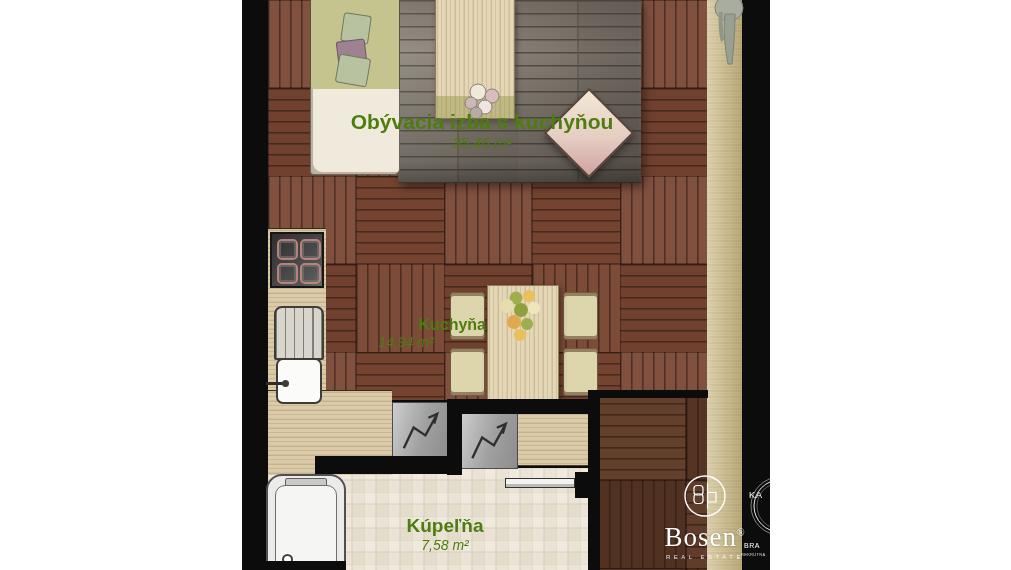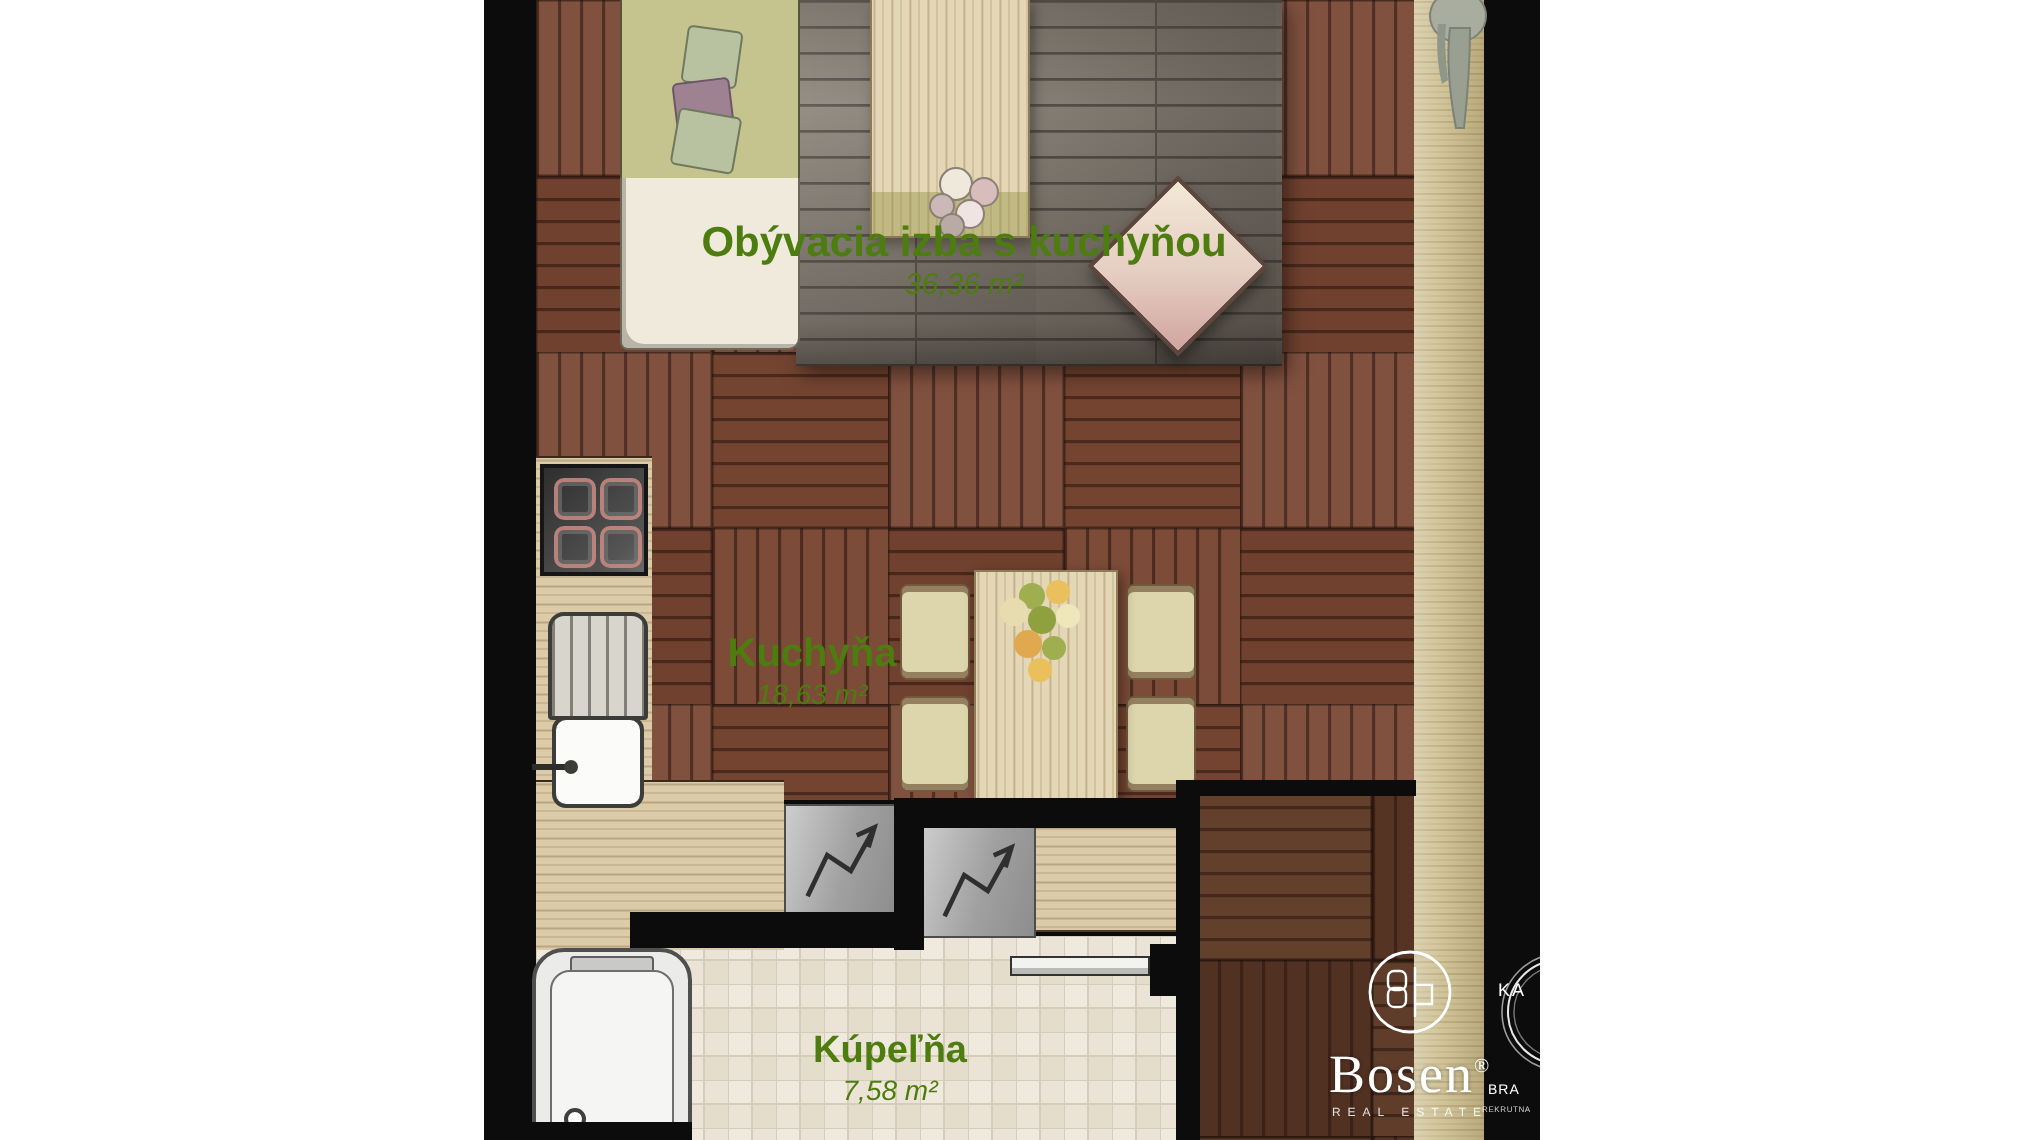"36,36 m²" div.a { text: 36,36 -> 35,46 }
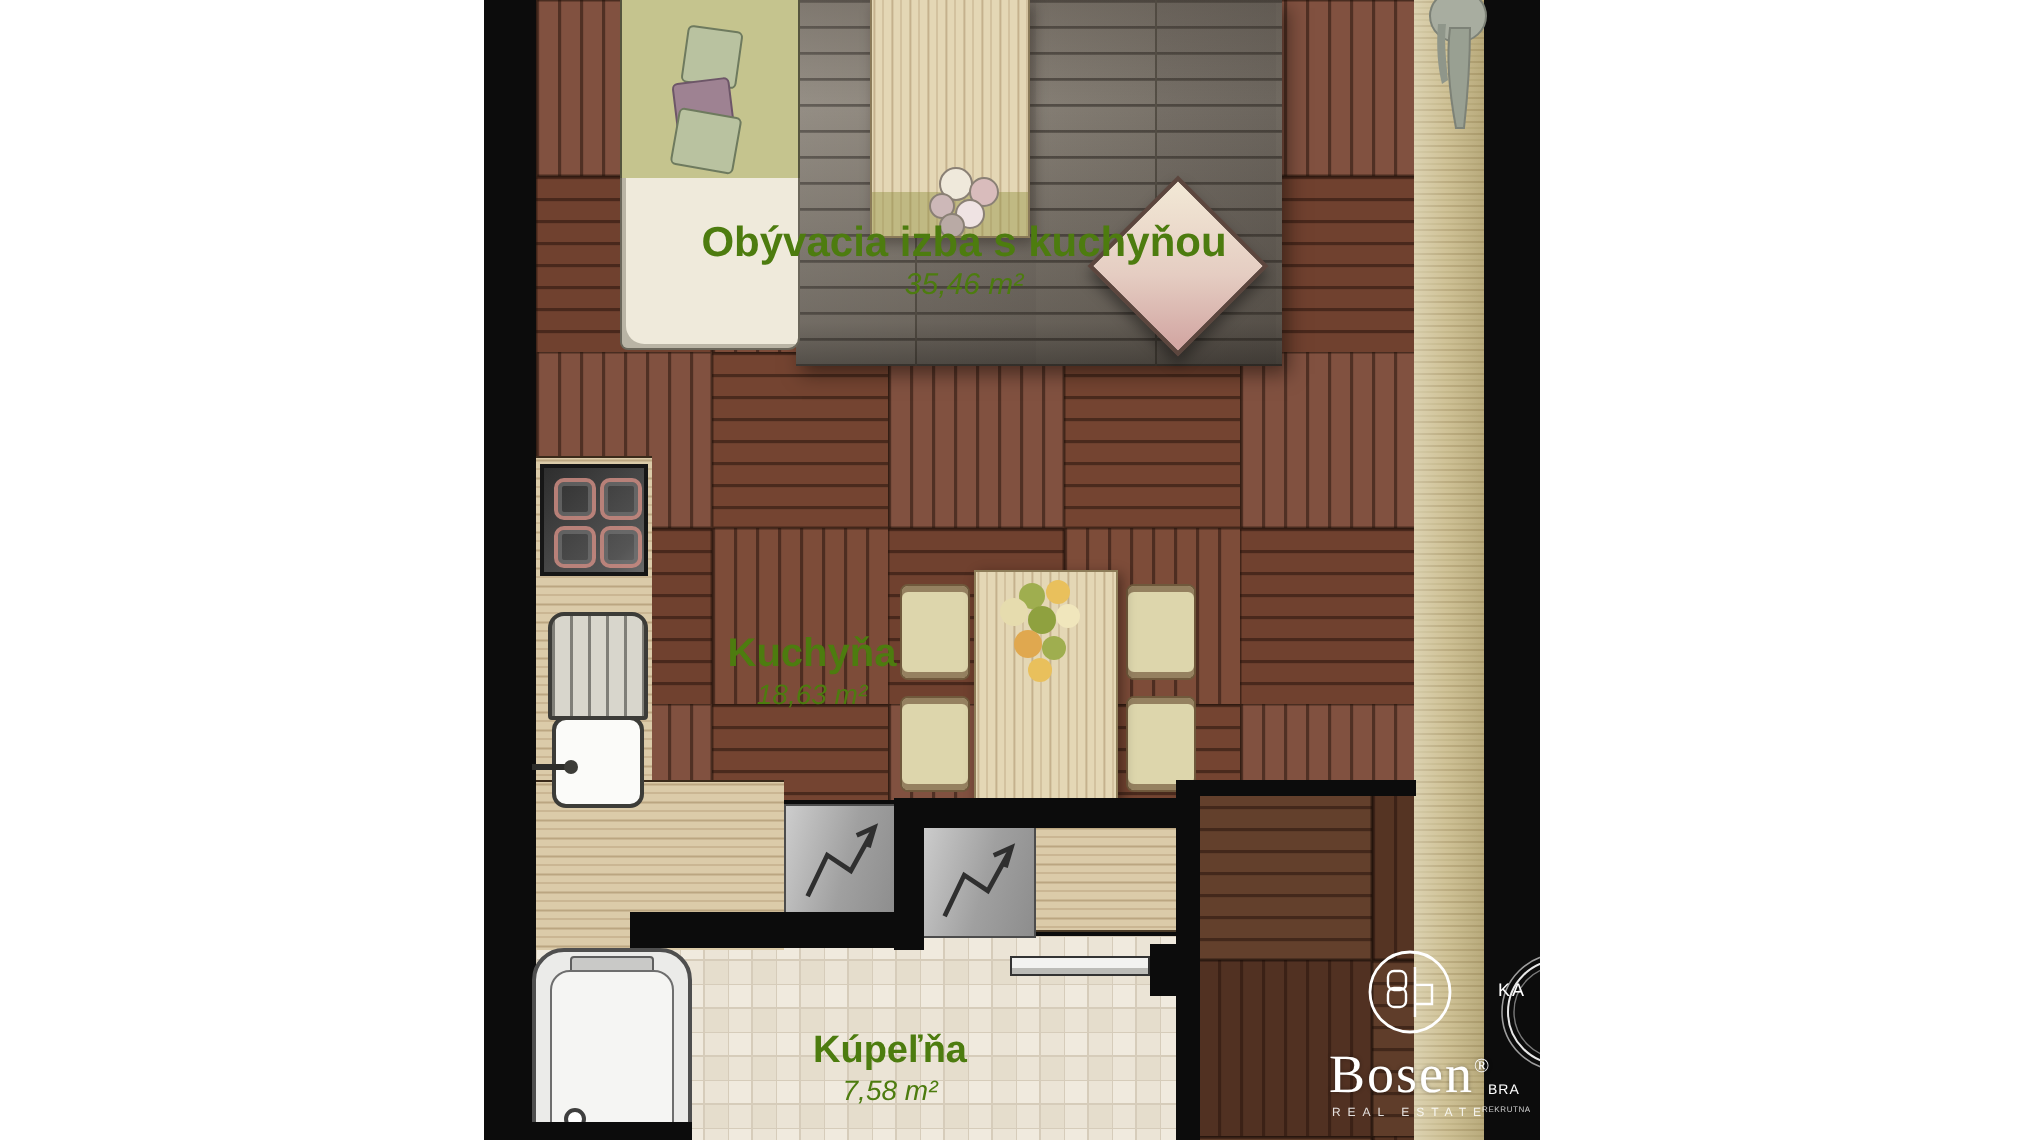"Kuchyňa" .lbl-kitchen .t { font-size: 20px -> 16px; text-align: none -> right }
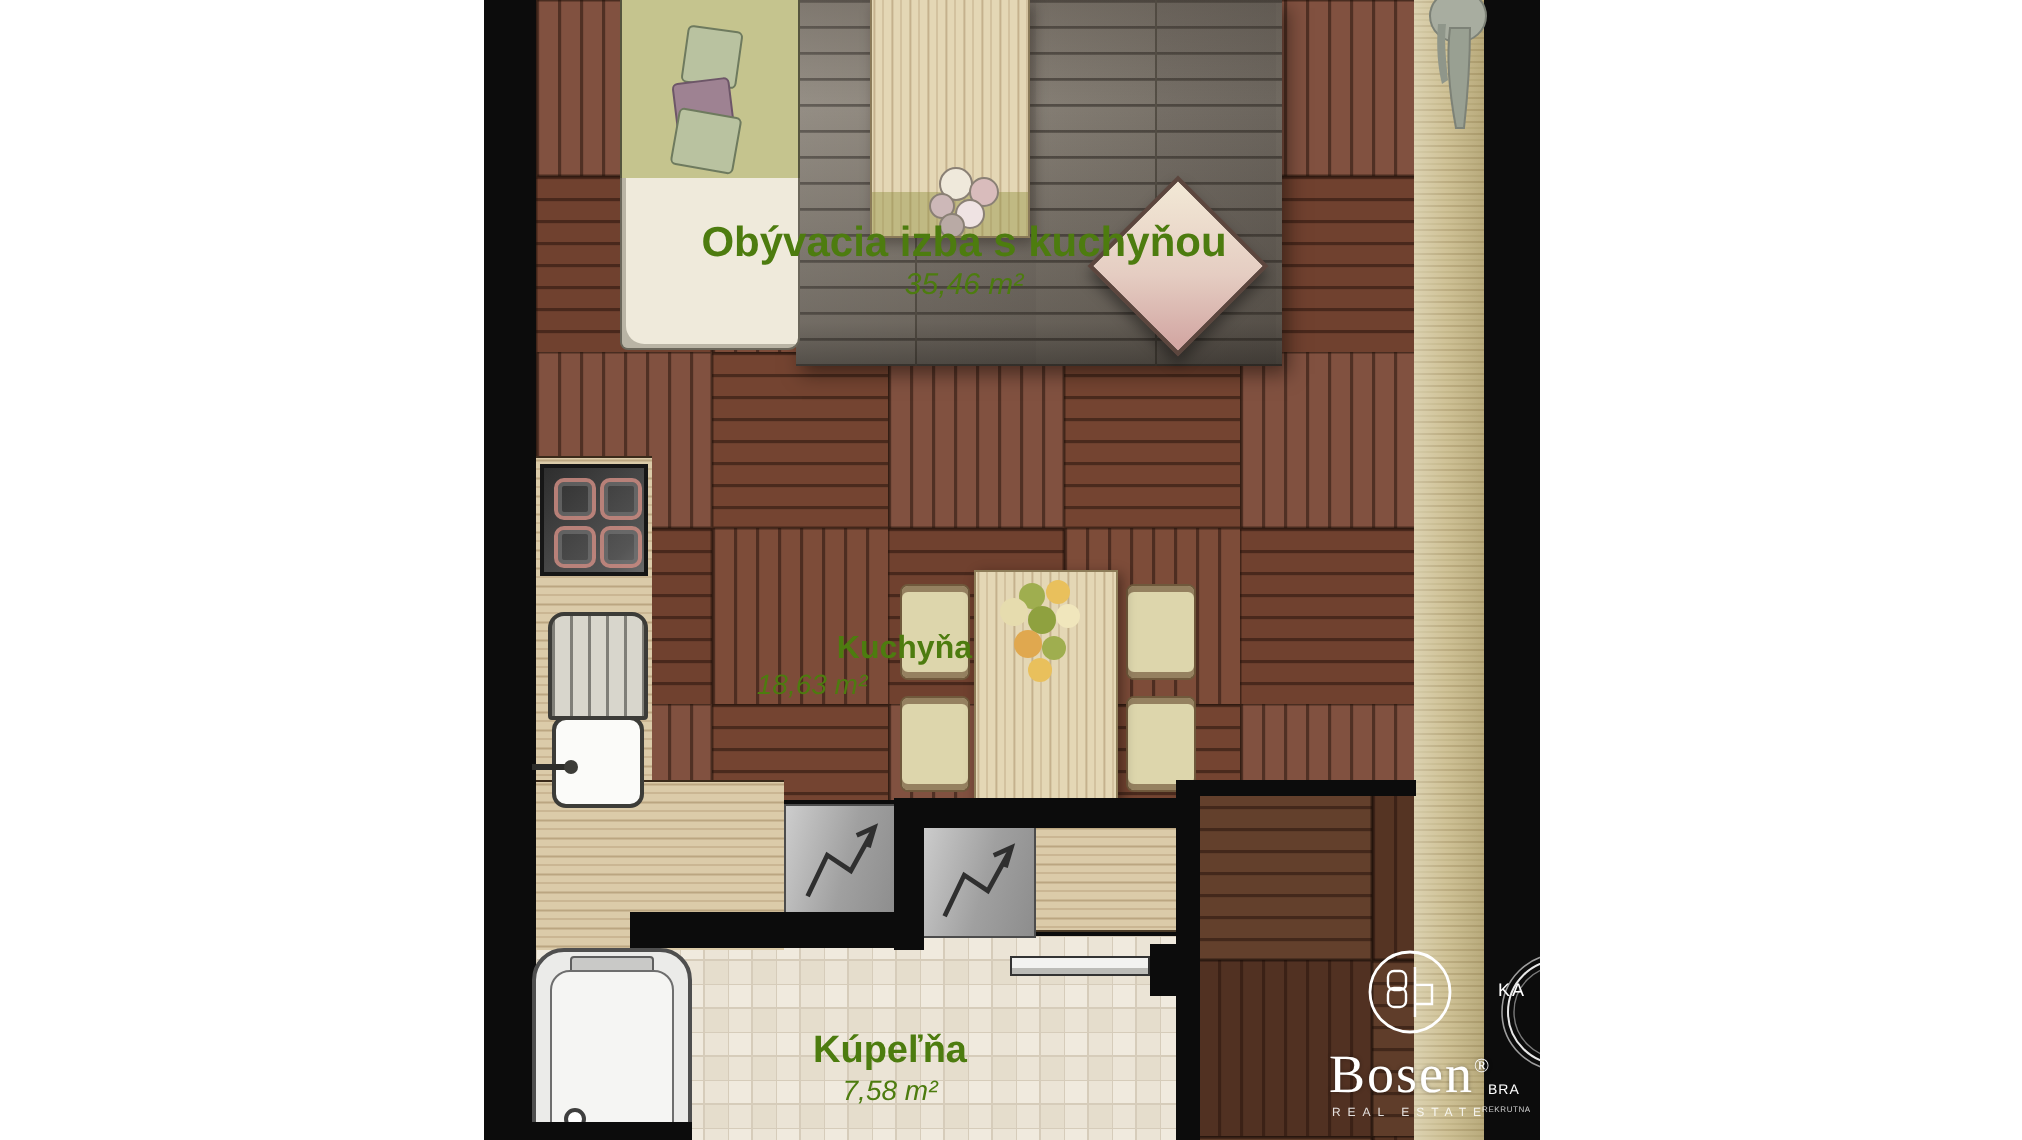"18,63 m²" div.a { text: 18,63 -> 14,94 }
